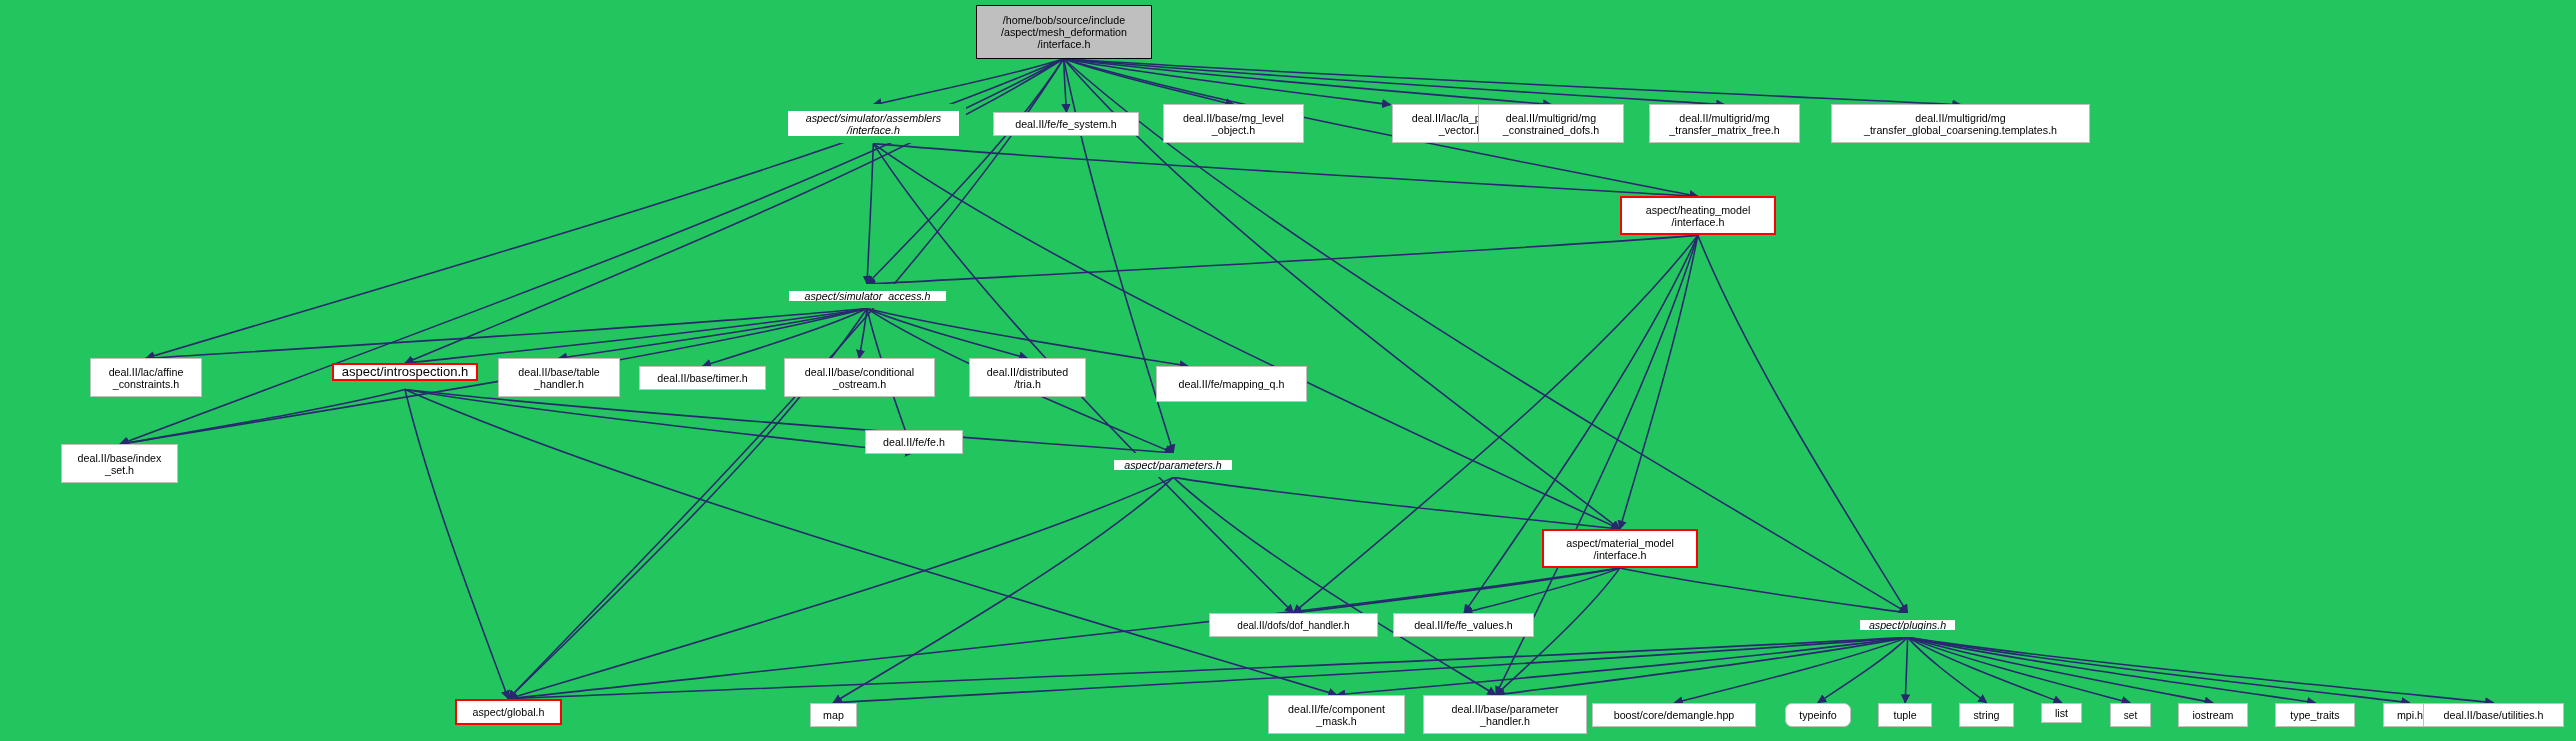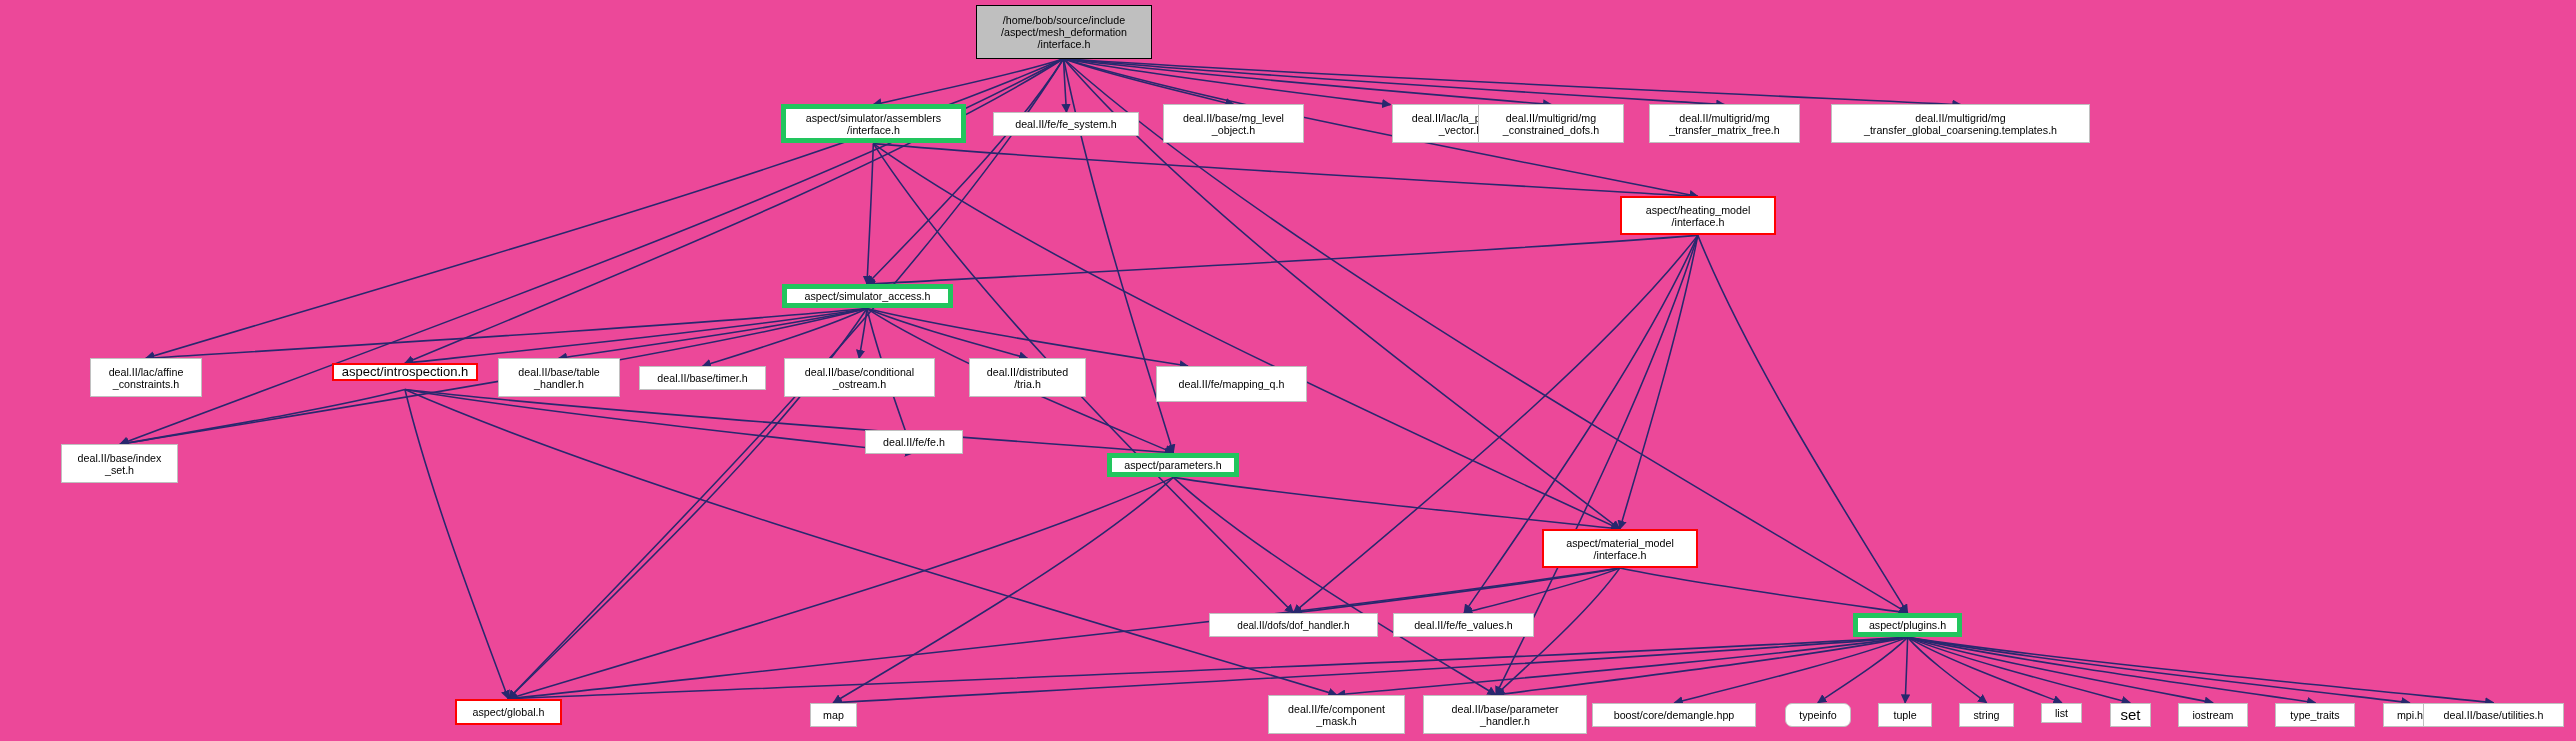"/home/bob/source/include" #stage { background: #ec4899 -> #22c55e }
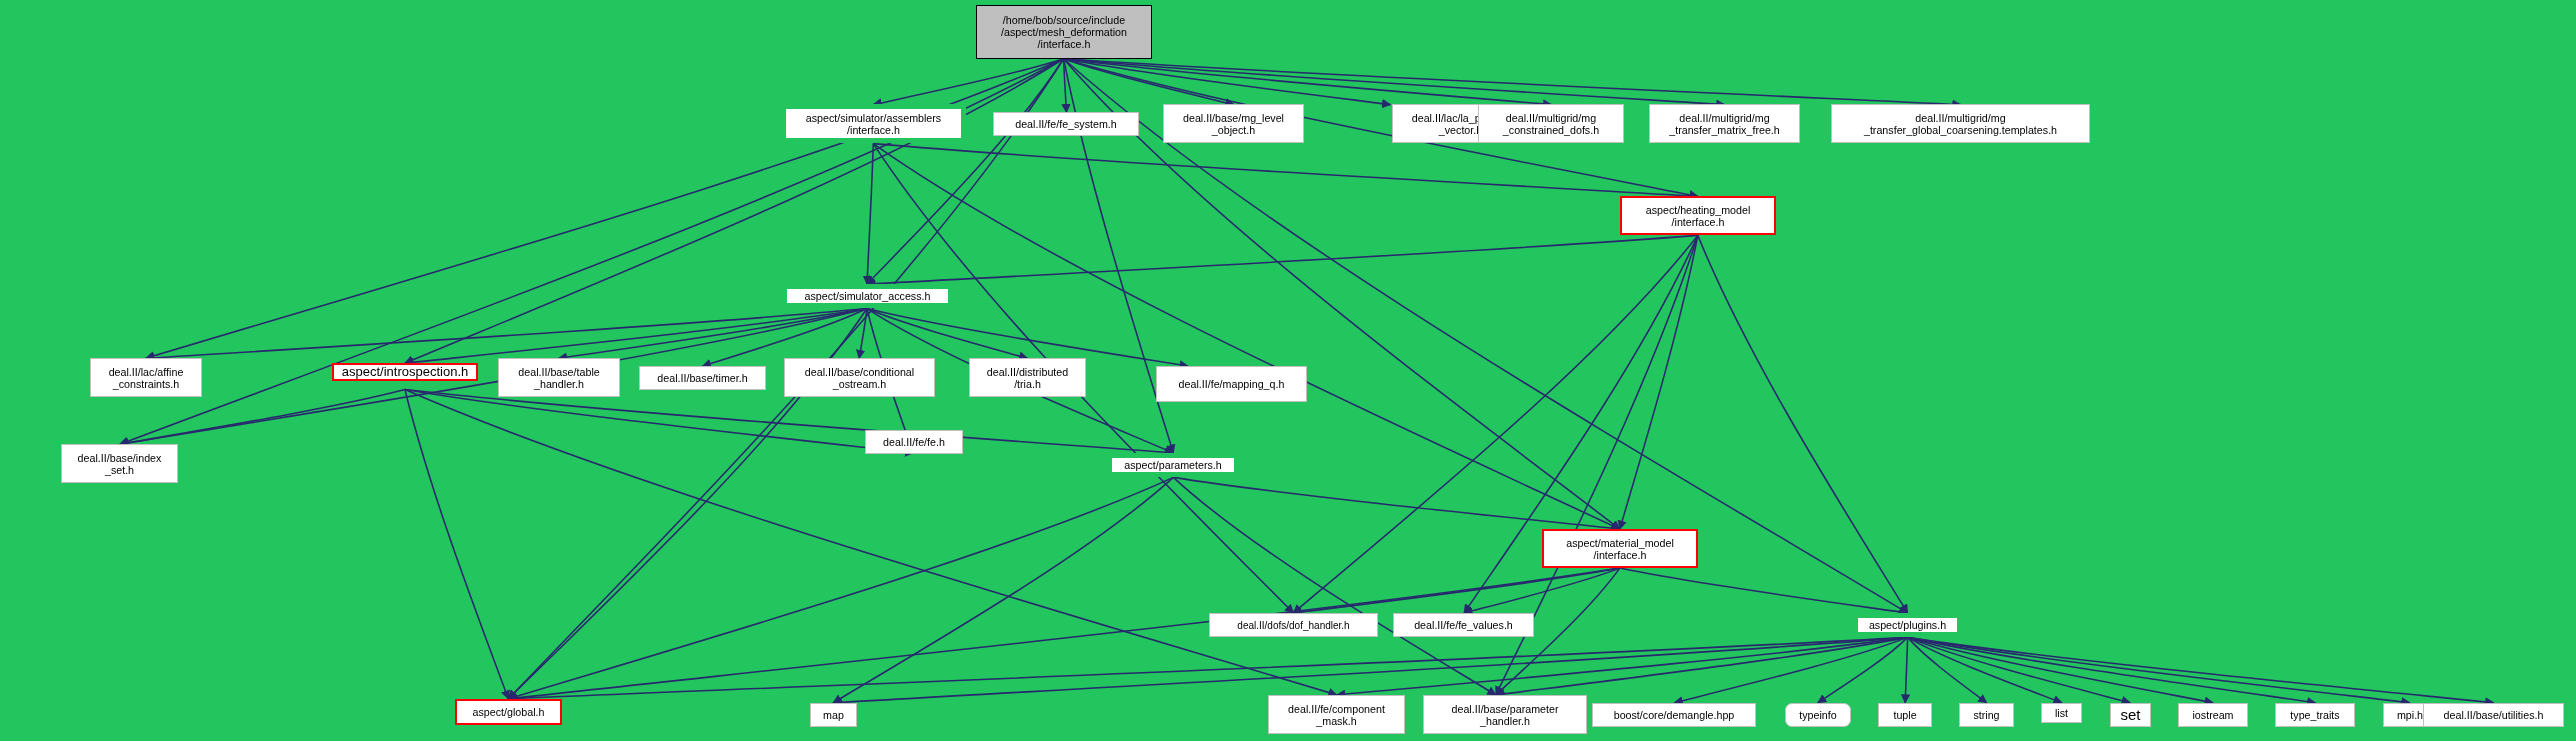"aspect/simulator/assemblers" .node.black { border: 5px solid #22c55e -> 7px solid #22c55e; font-style: none -> italic }
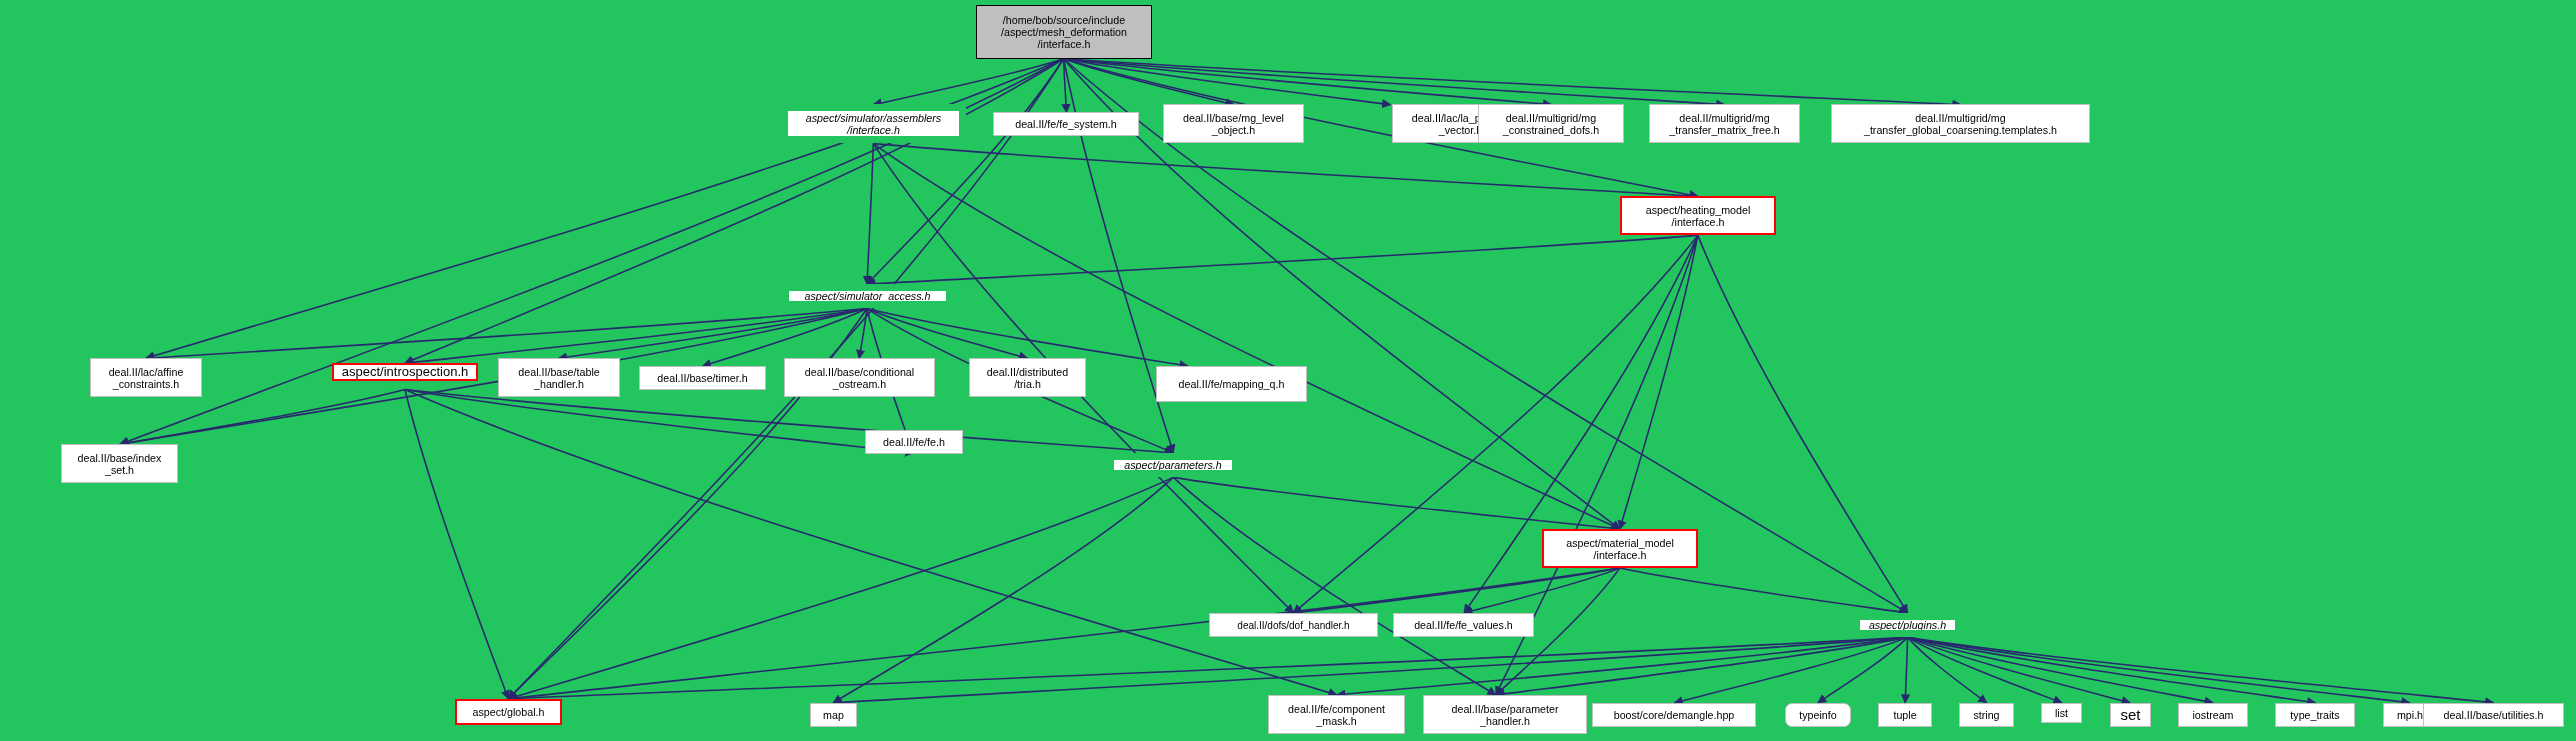"set" div.node { font-size: 15px -> 10px }
